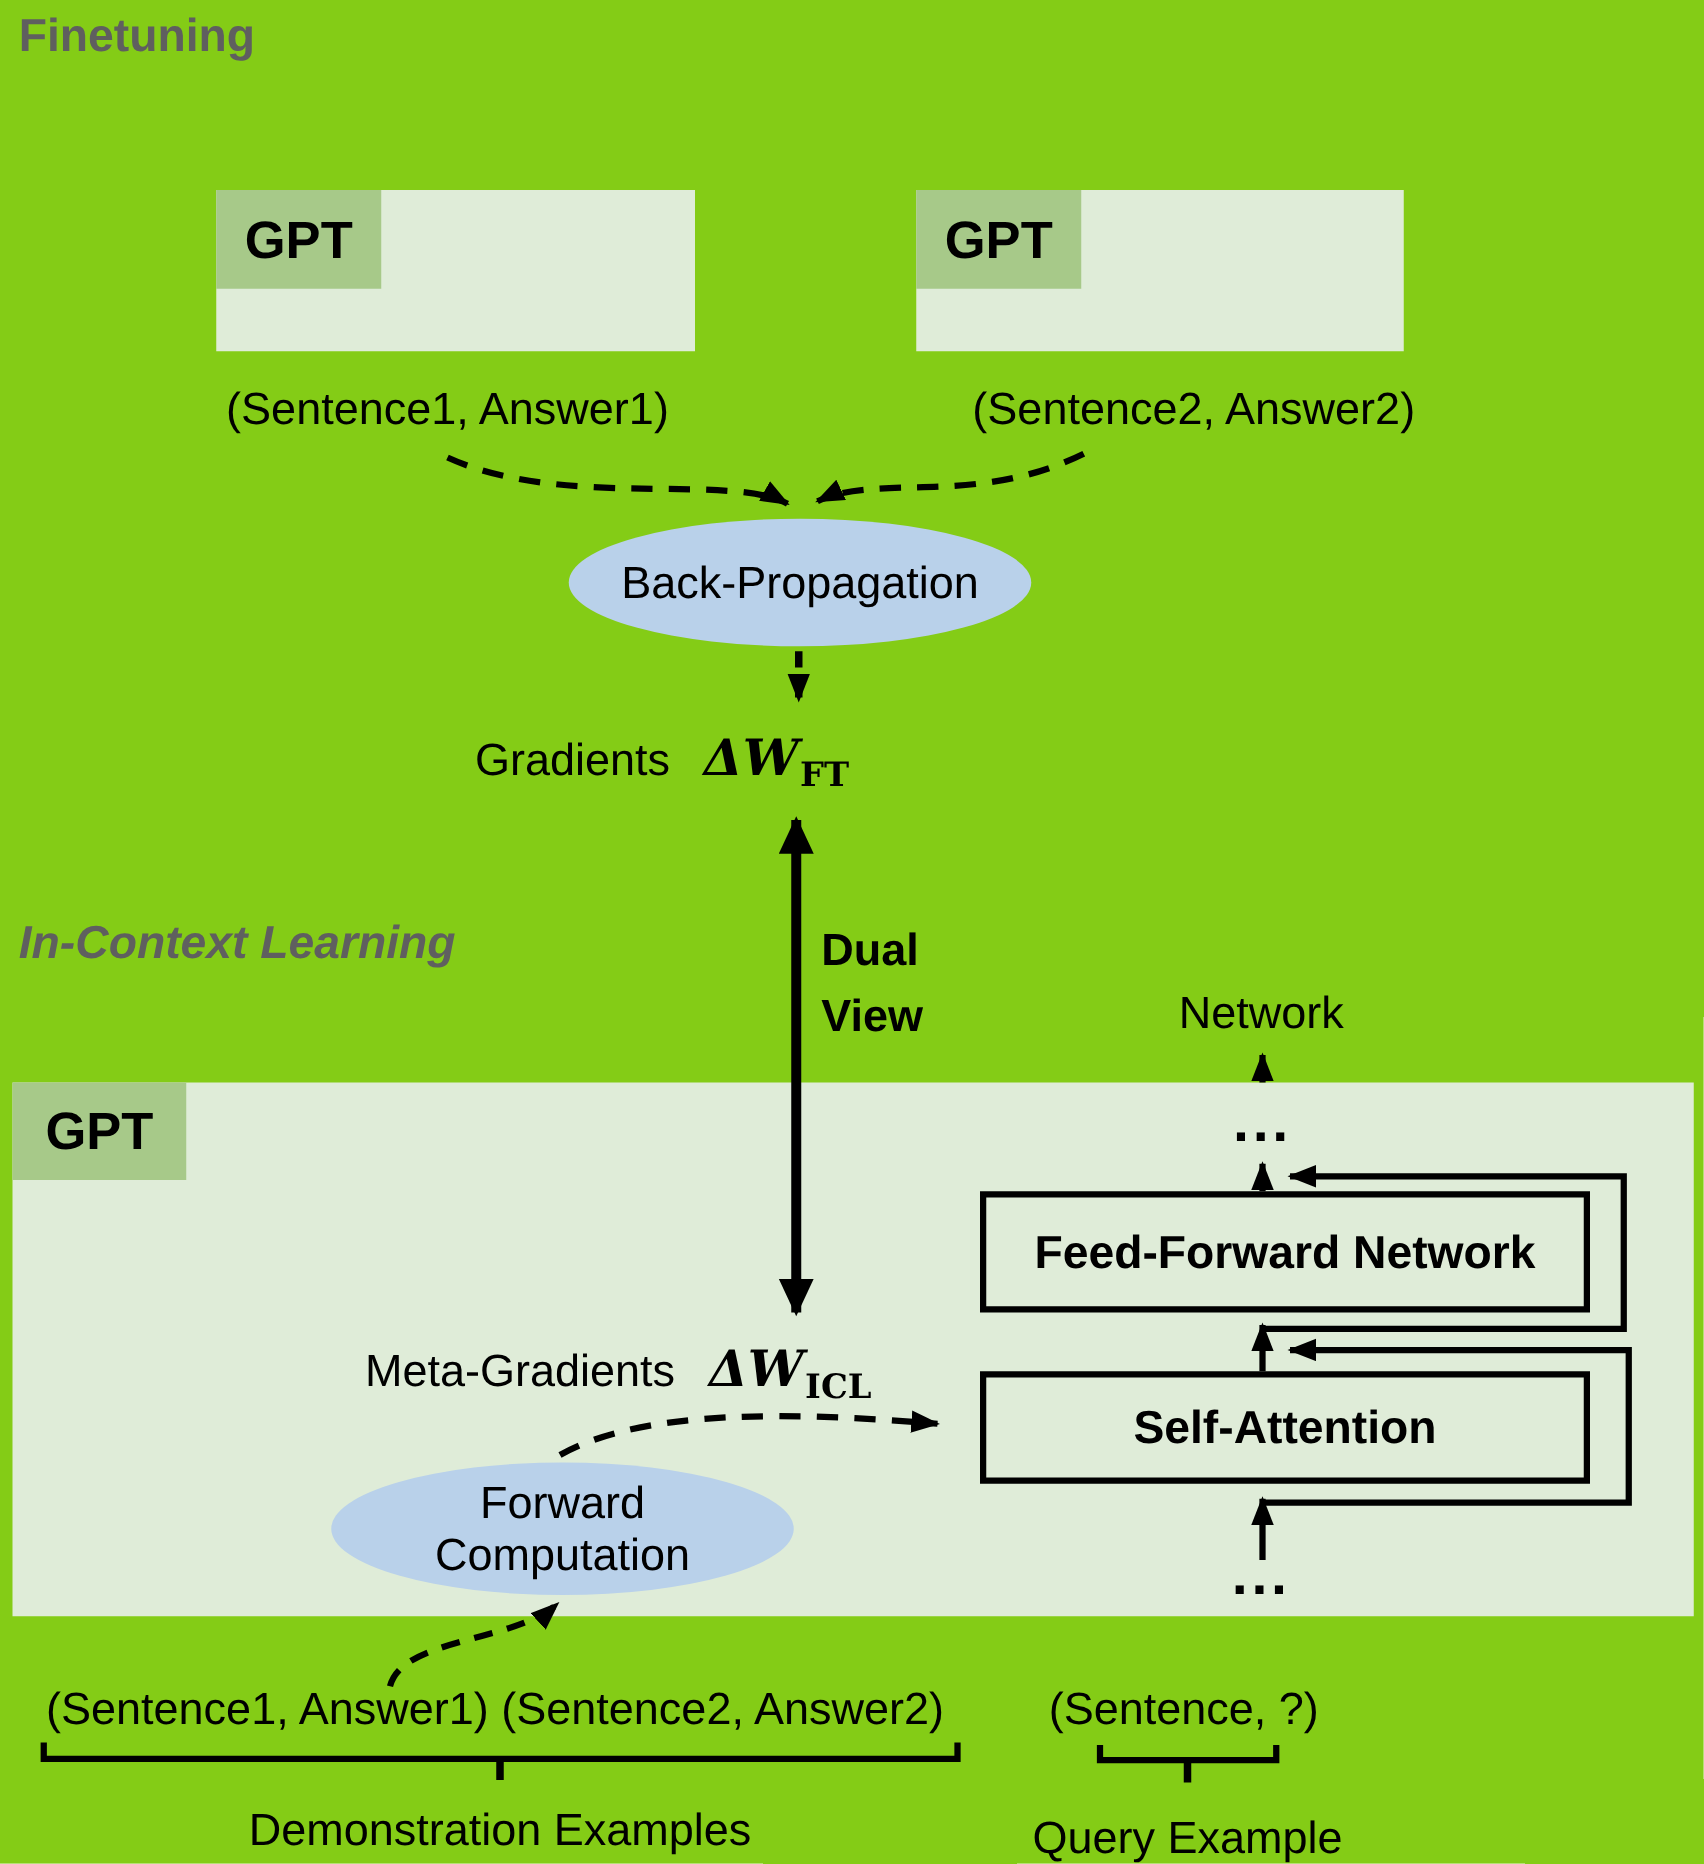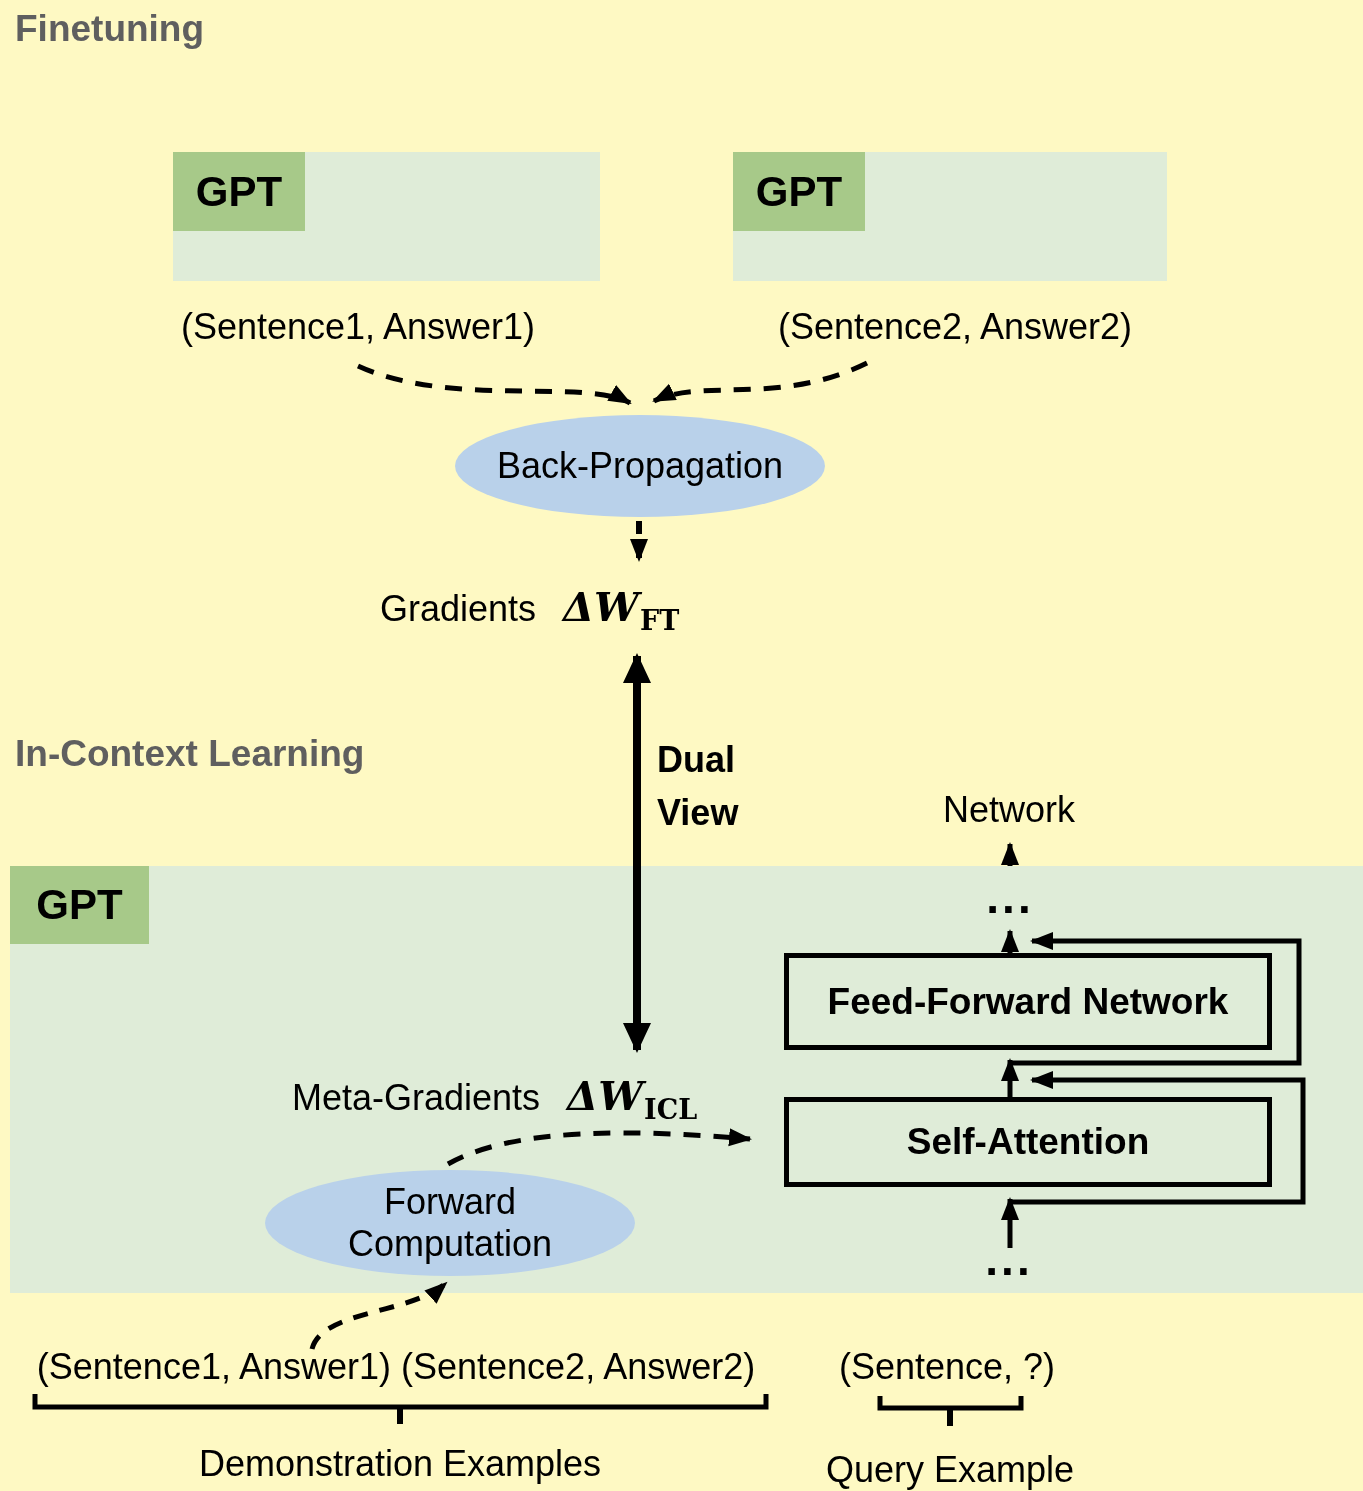"Finetuning" #canvas { background: #fef9c3 -> #84cc16 }
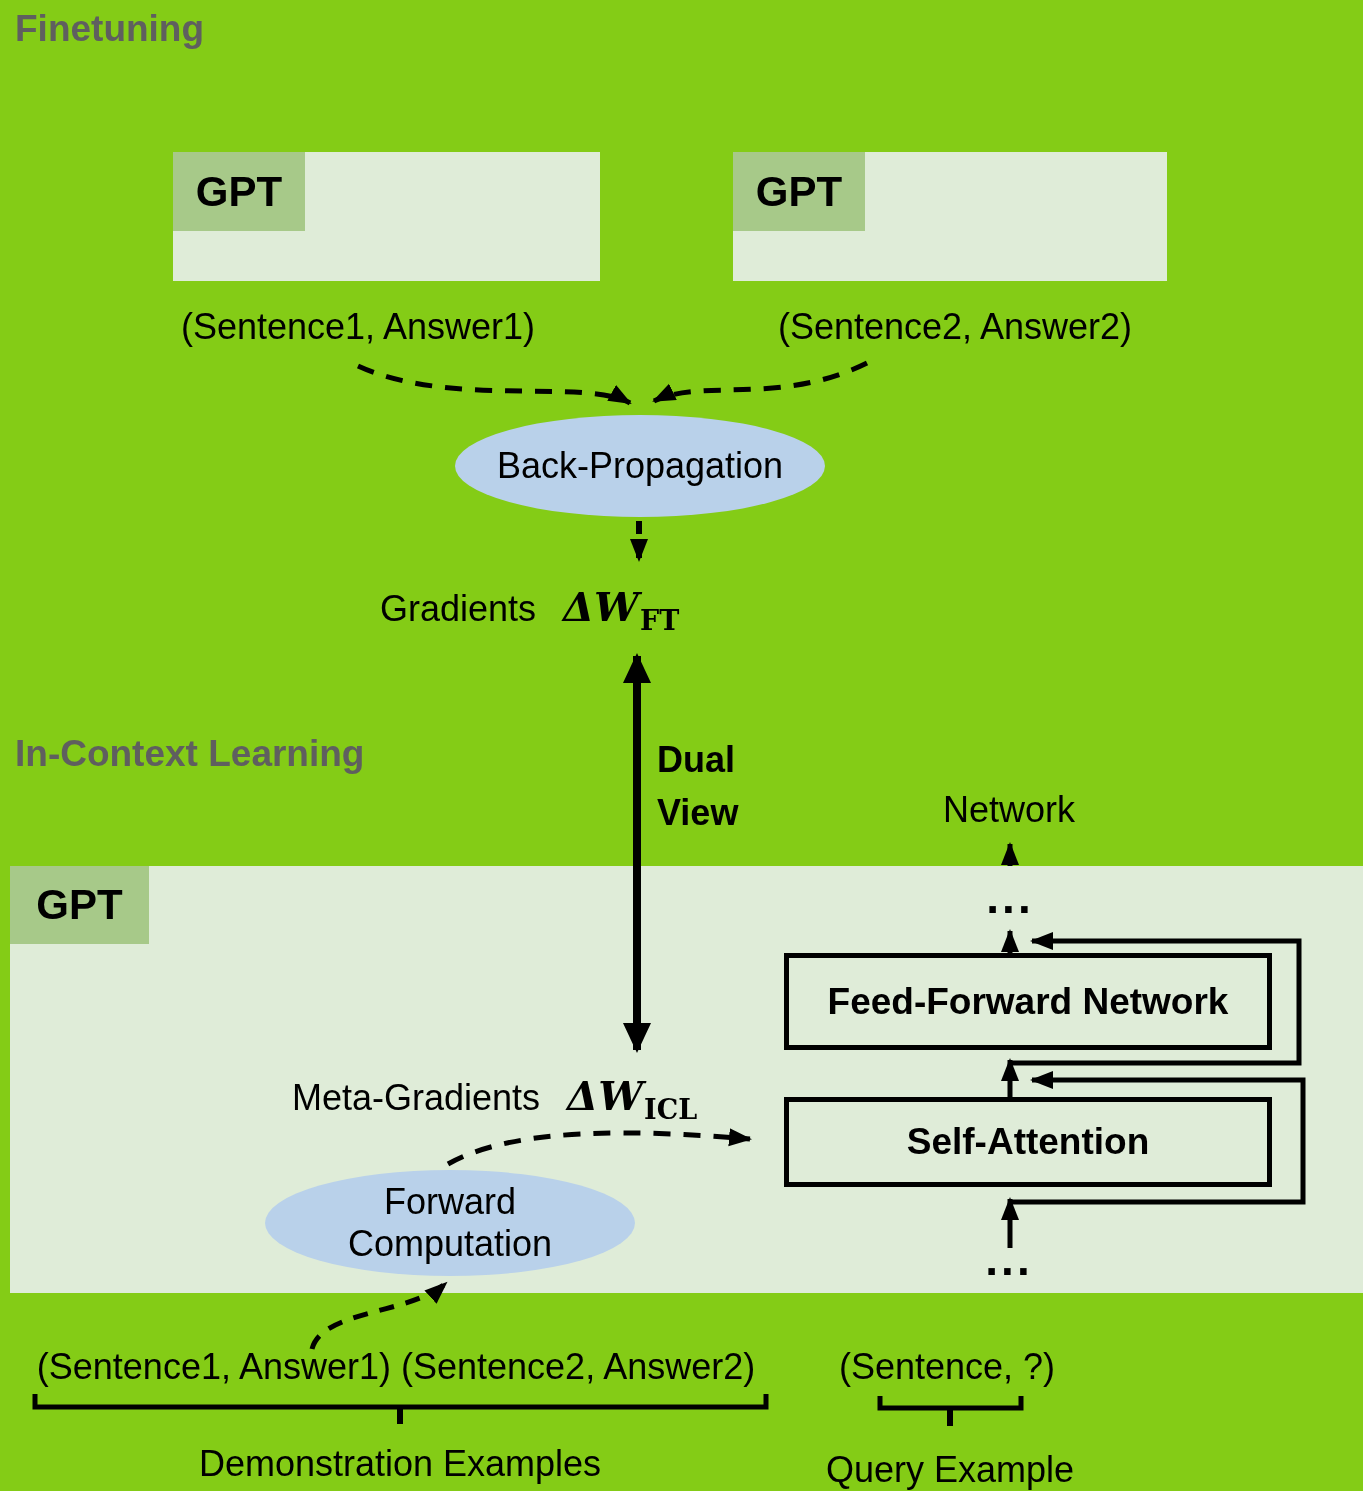"GPT" .gptbox { padding-left: 44px -> none }
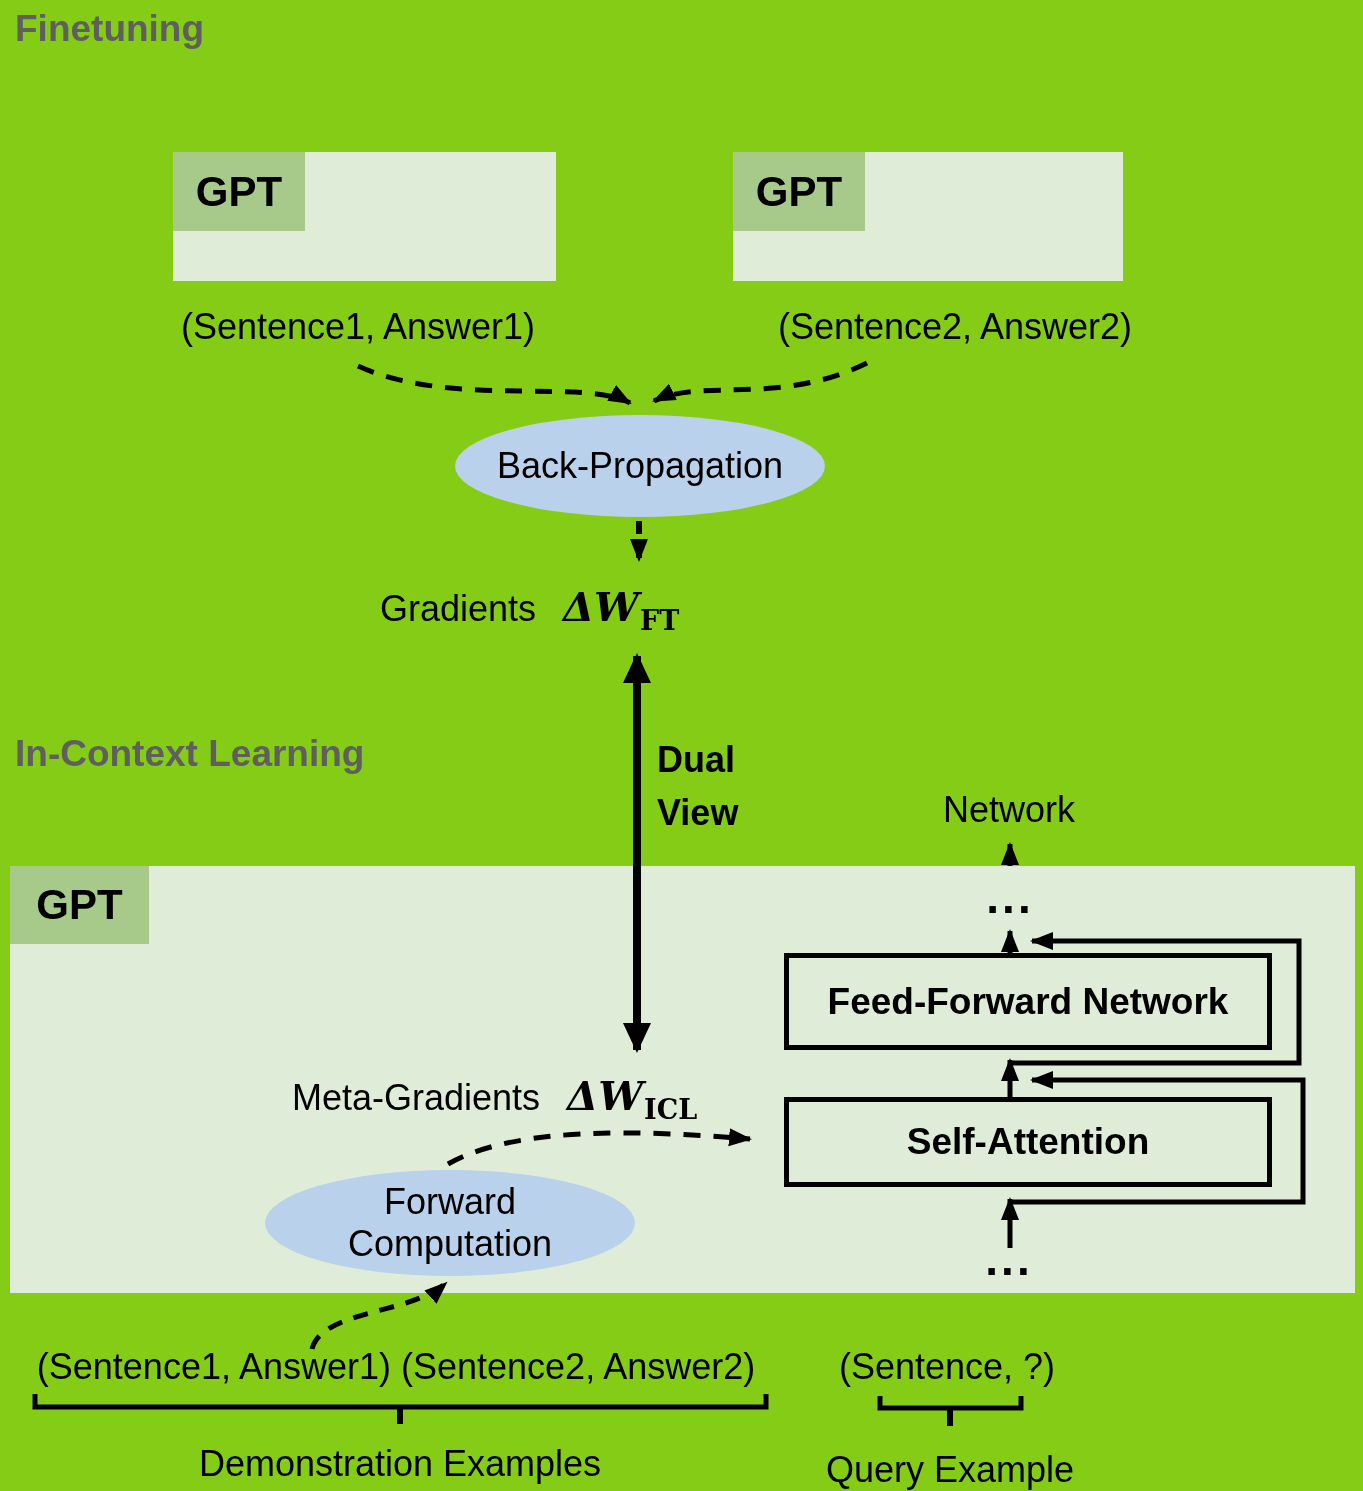"In-Context Learning" div.abs { font-style: none -> italic }
